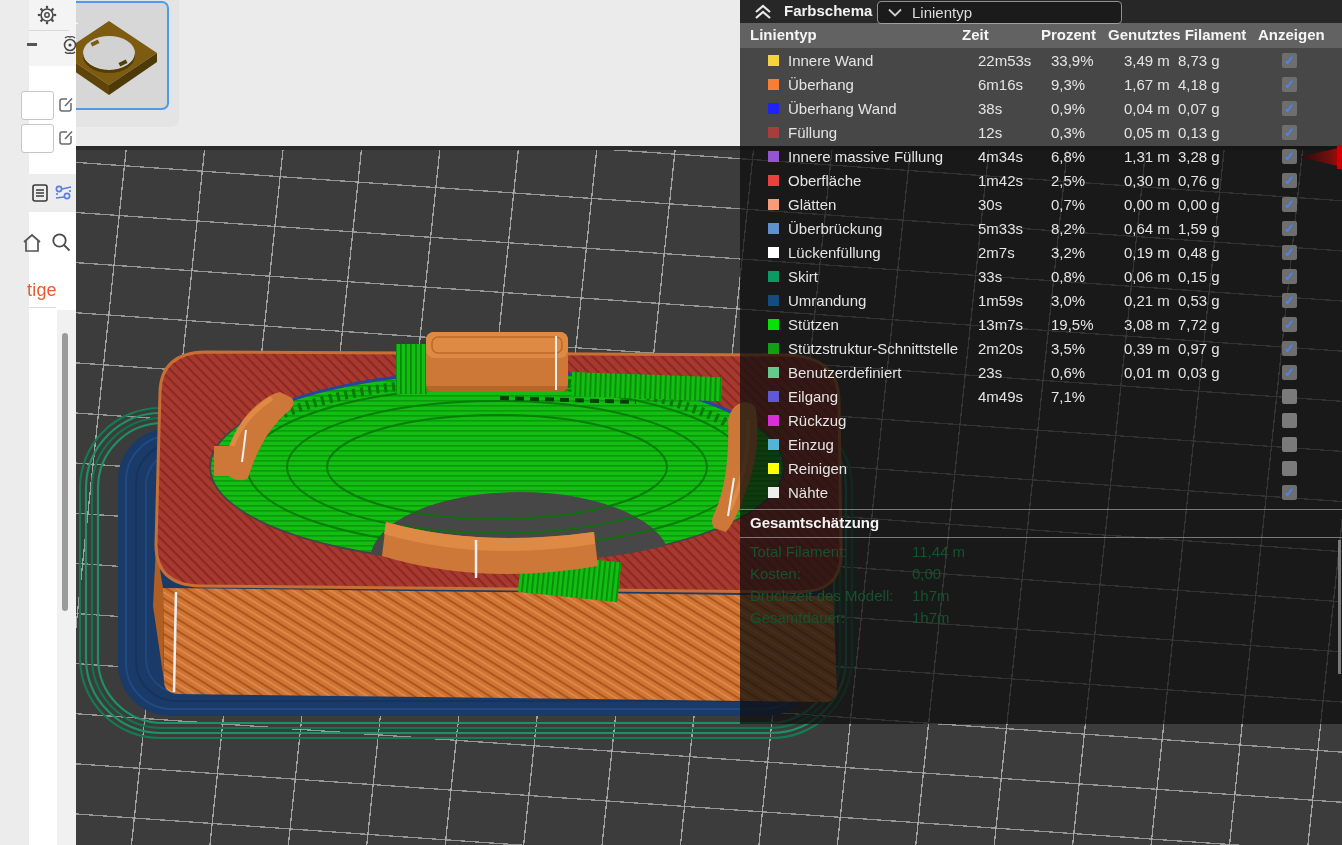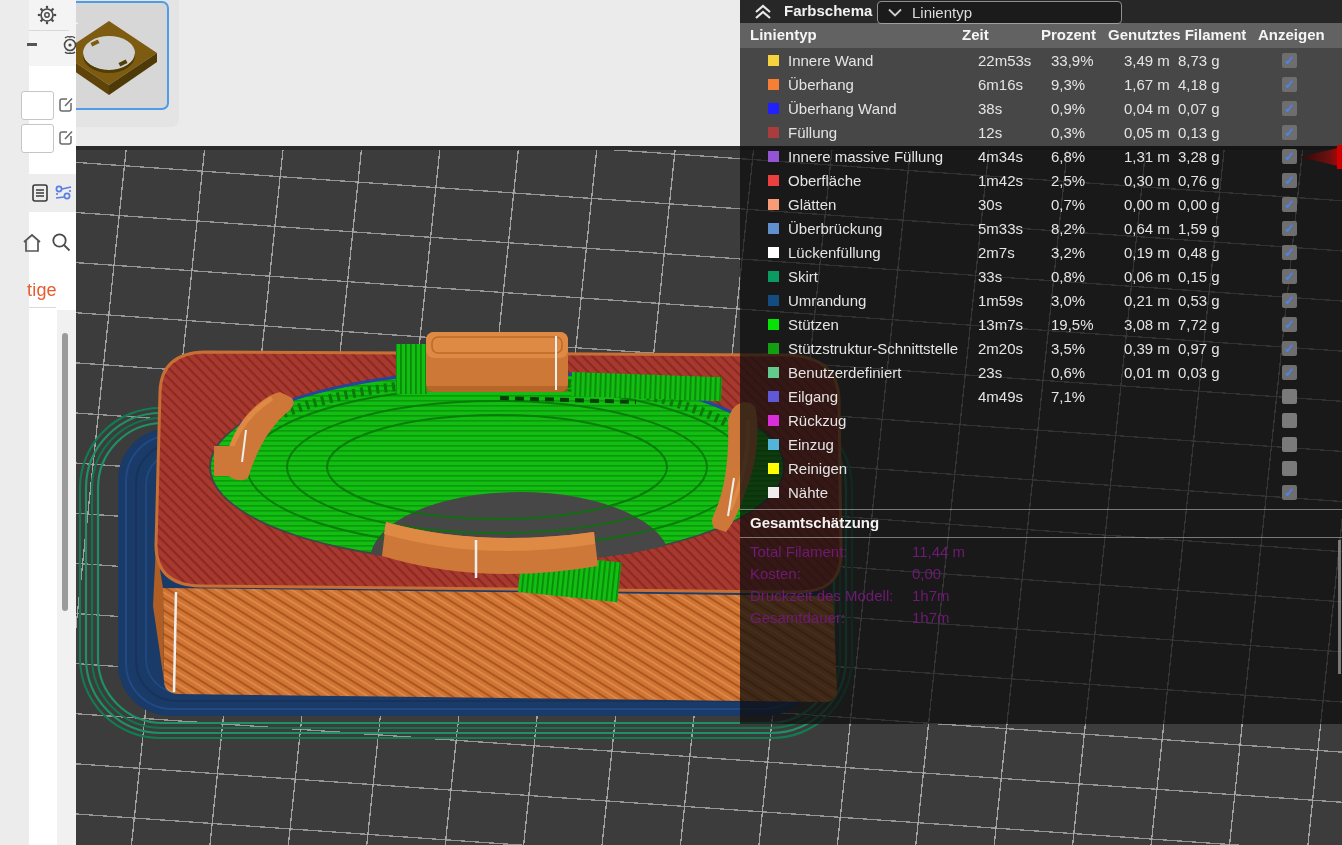"Total Filament:" .srow { color: #701a75 -> #14532d }
